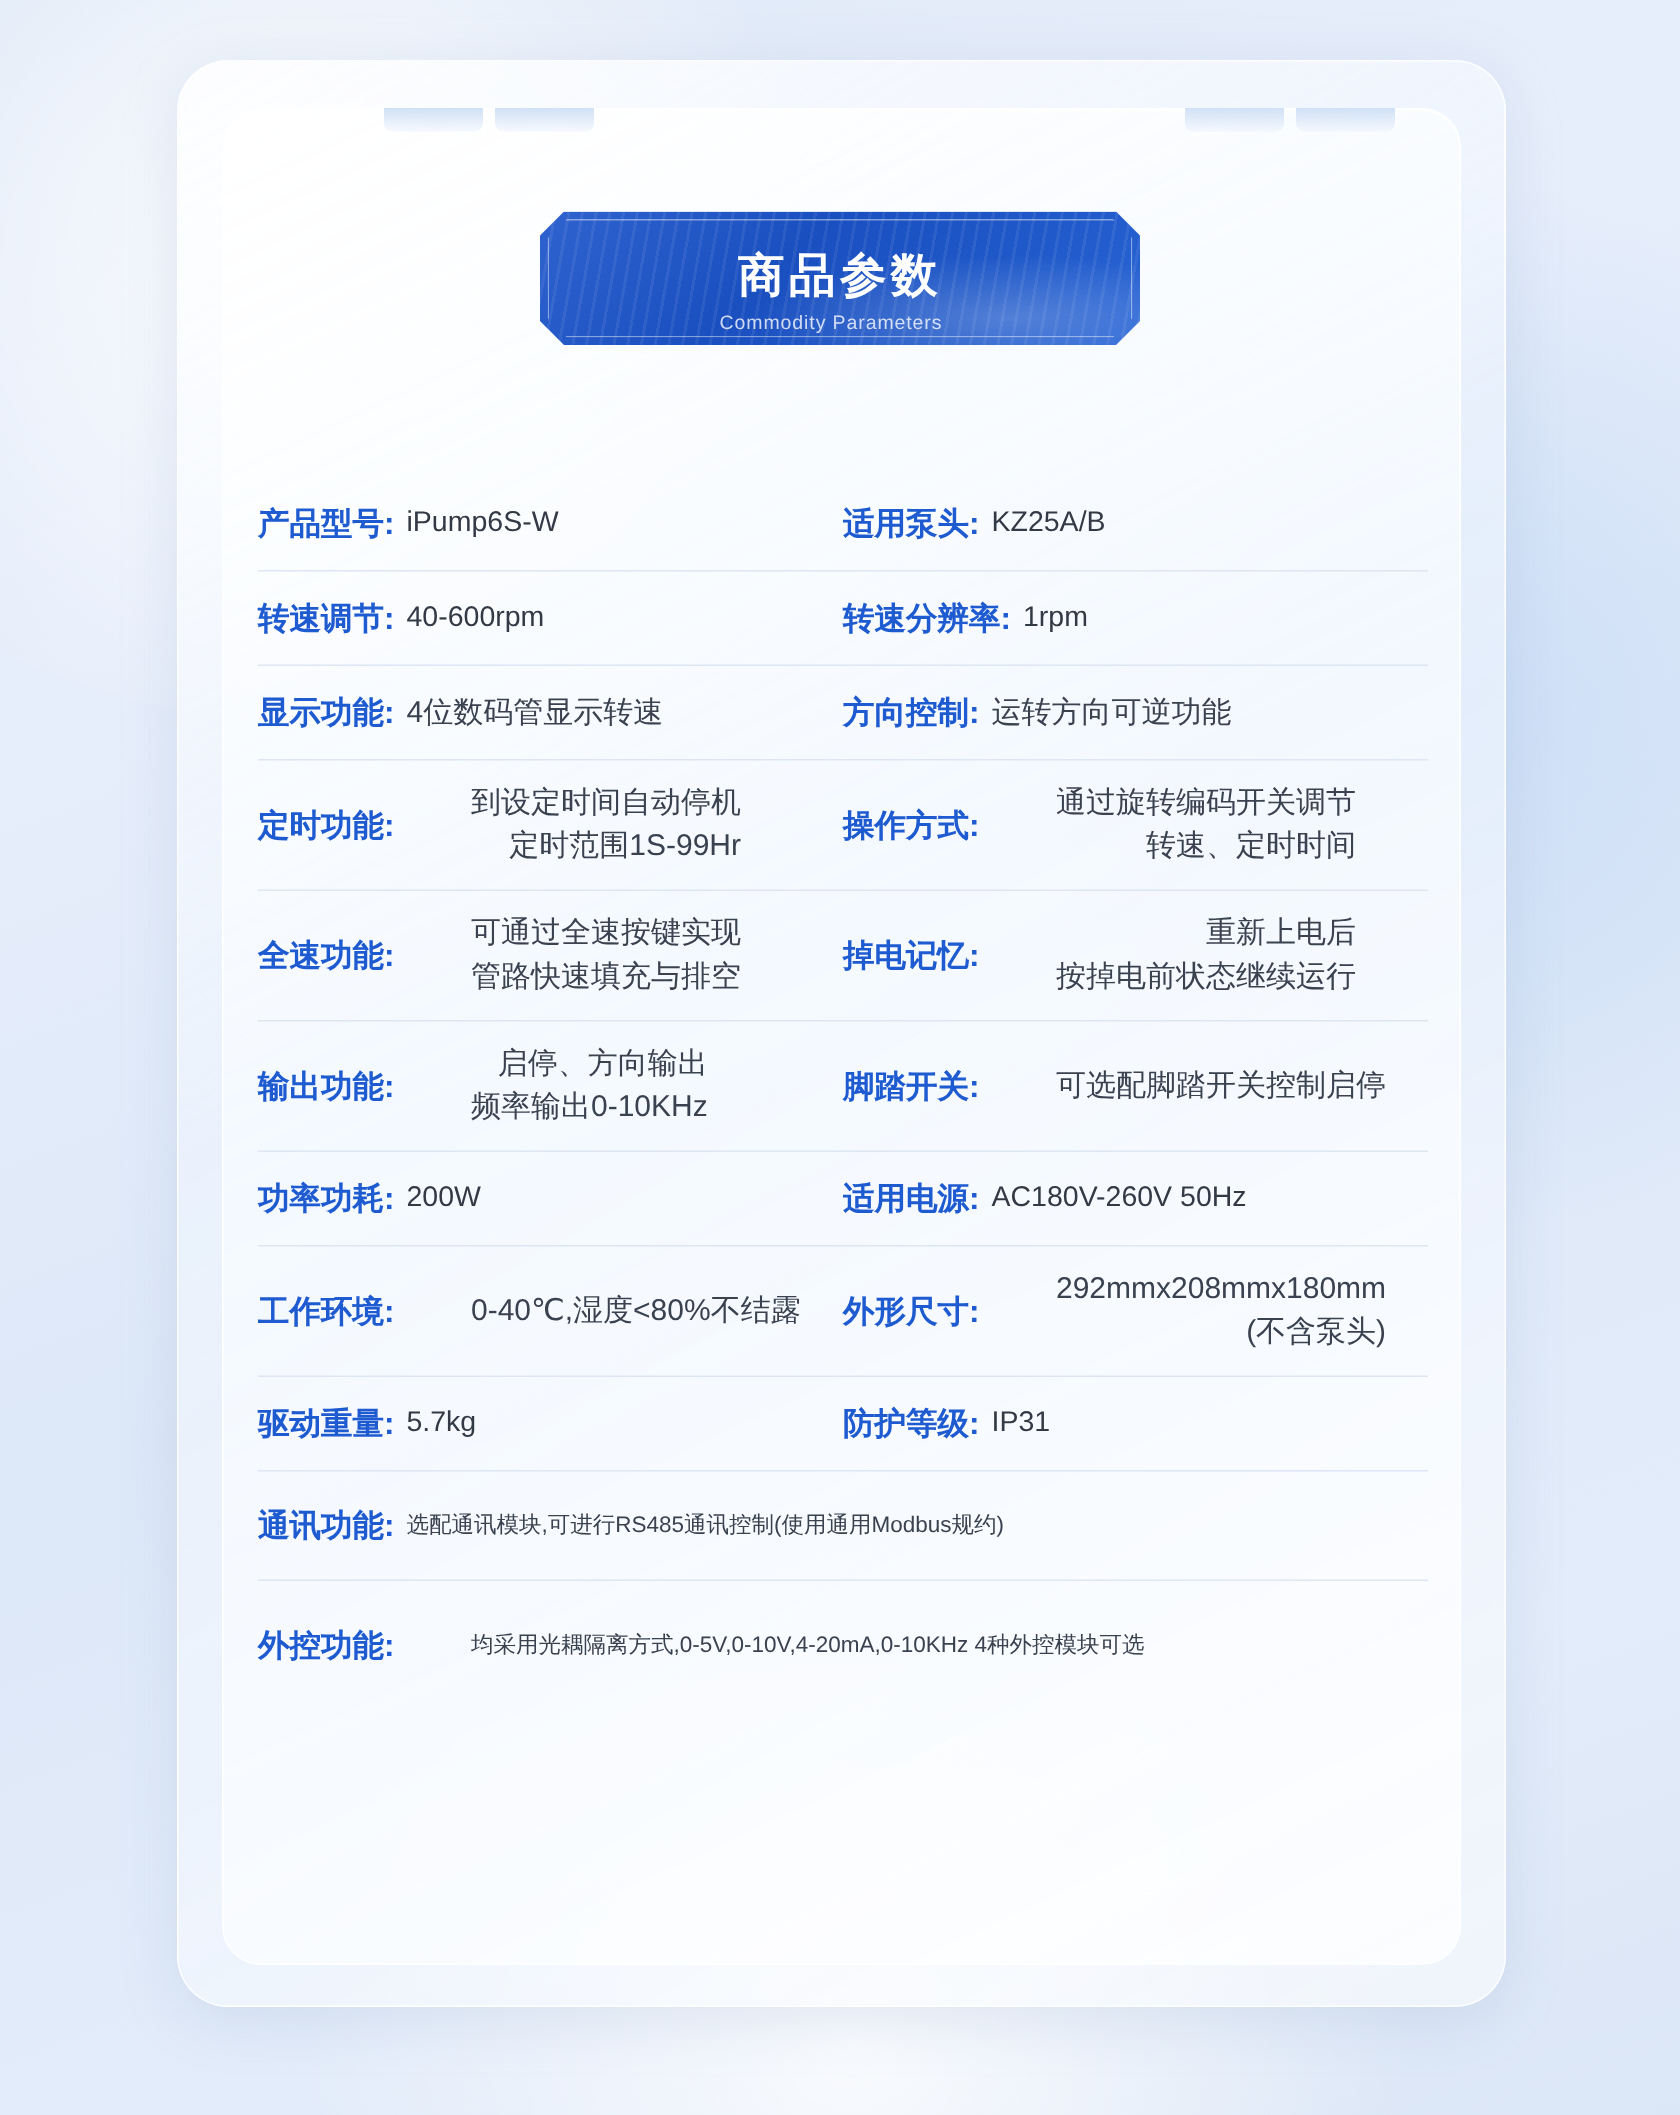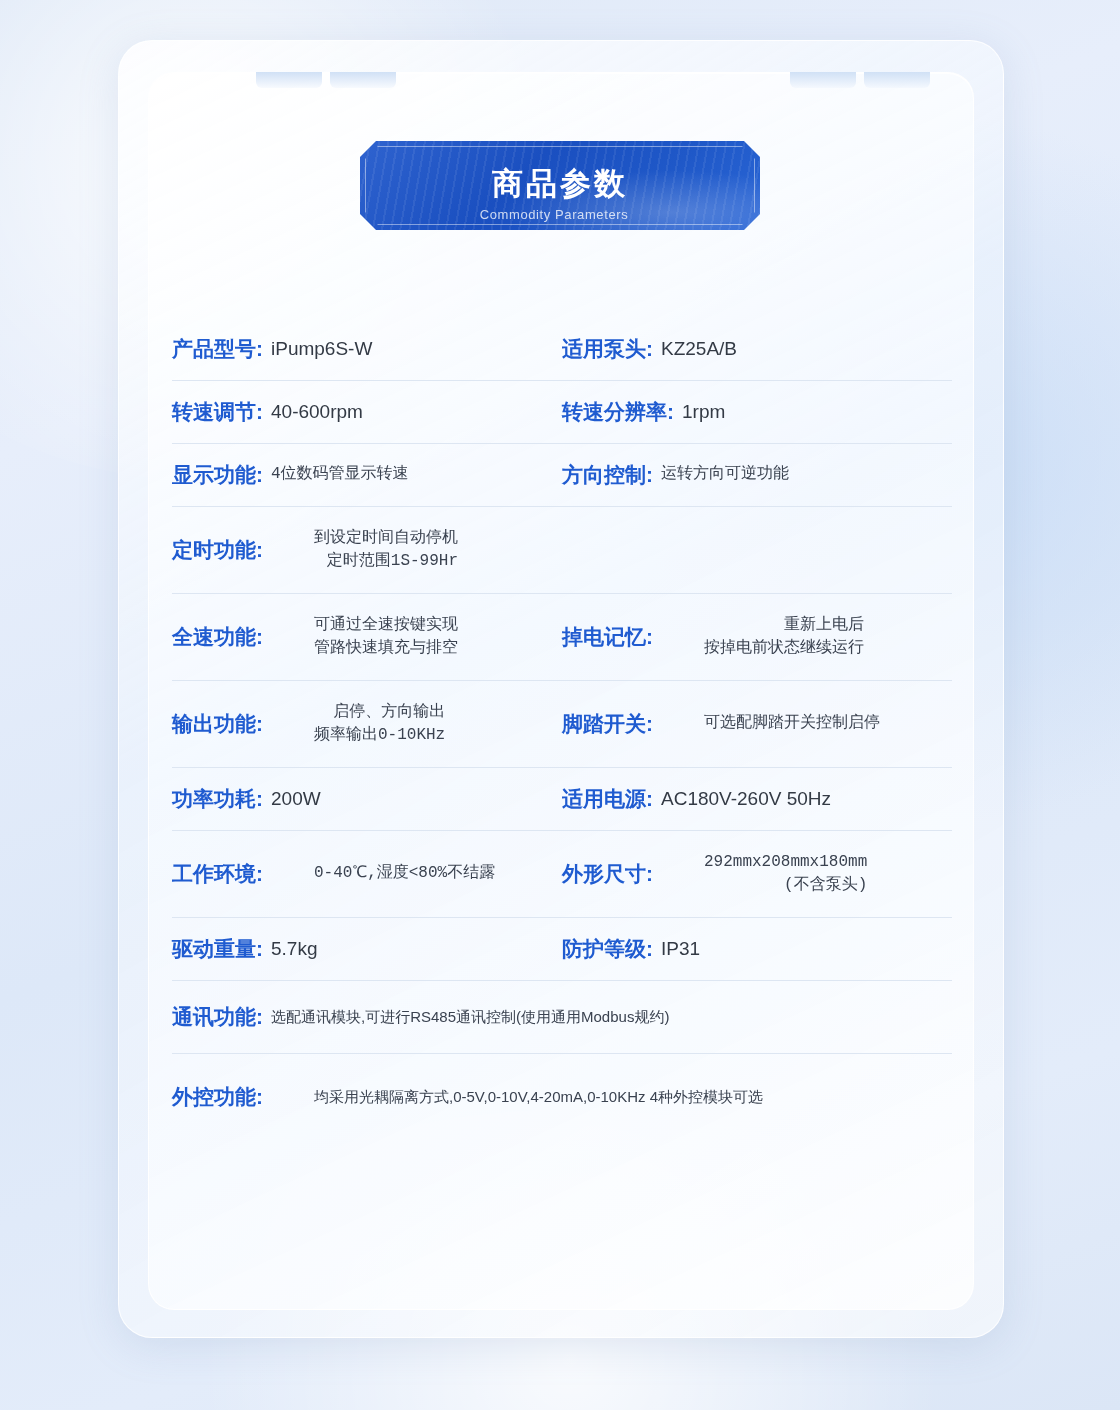"4位数码管显示转速" .spec-value.small { font-family: Liberation Mono, monospace -> none; font-size: 16px -> 20px }
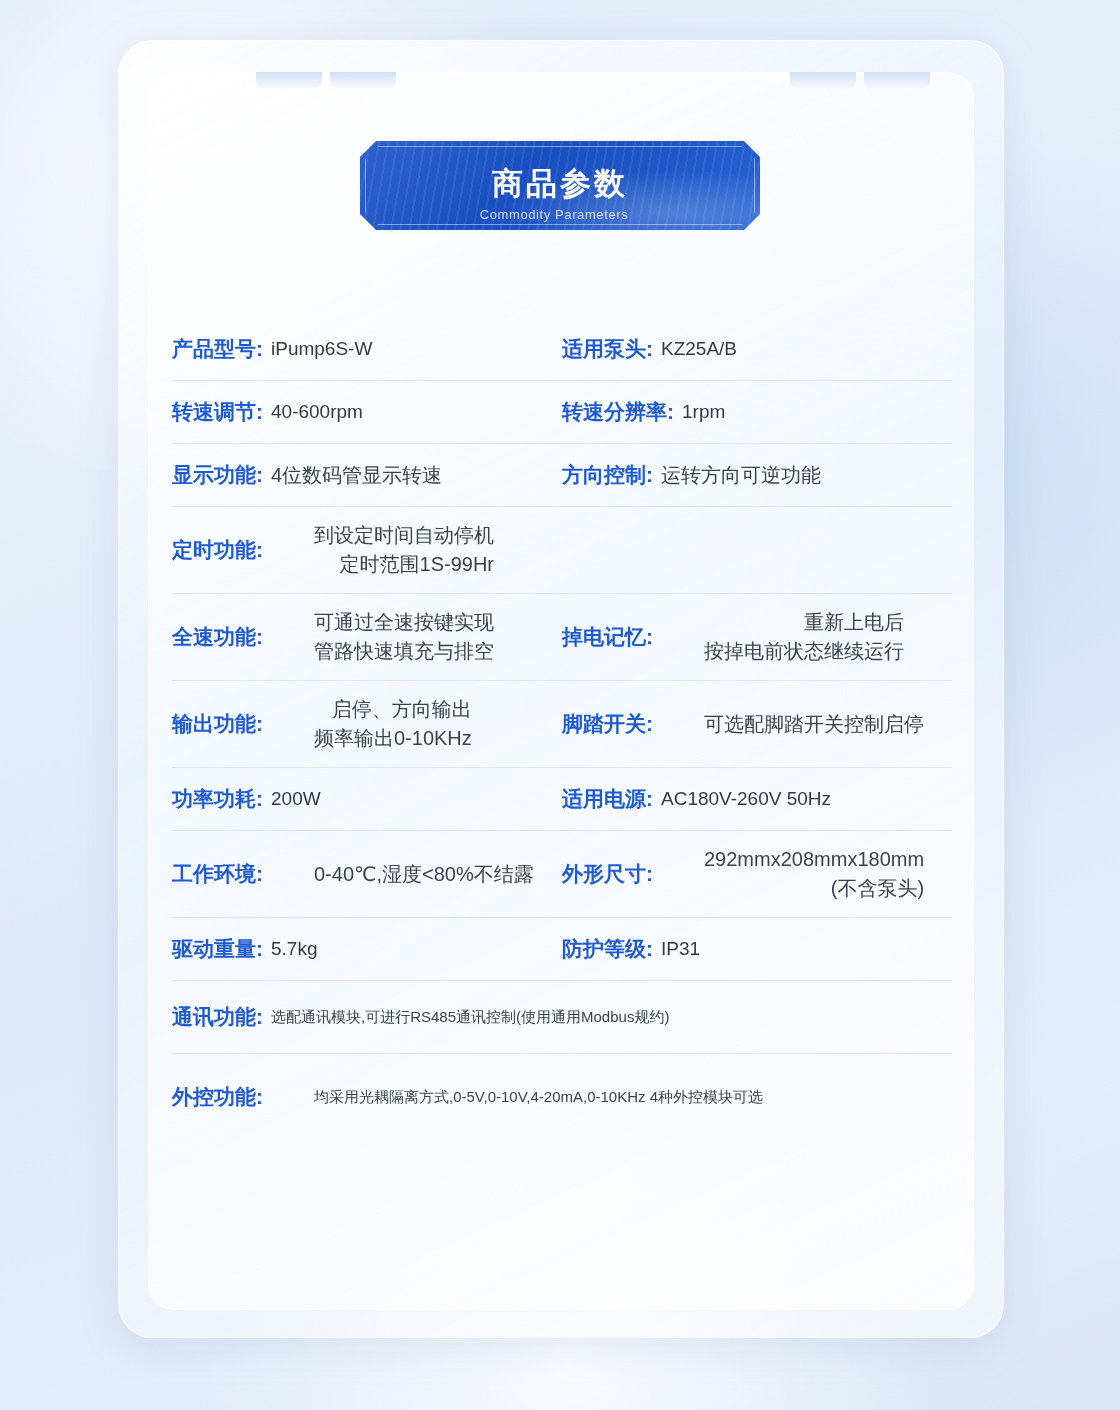"操作方式:" div.spec-cell { html: none -> <div> <span>操作方式:</span> <span> <span>通过旋转编码开关调节</span> <span>转速、定时时间</span> </span> </div> }
